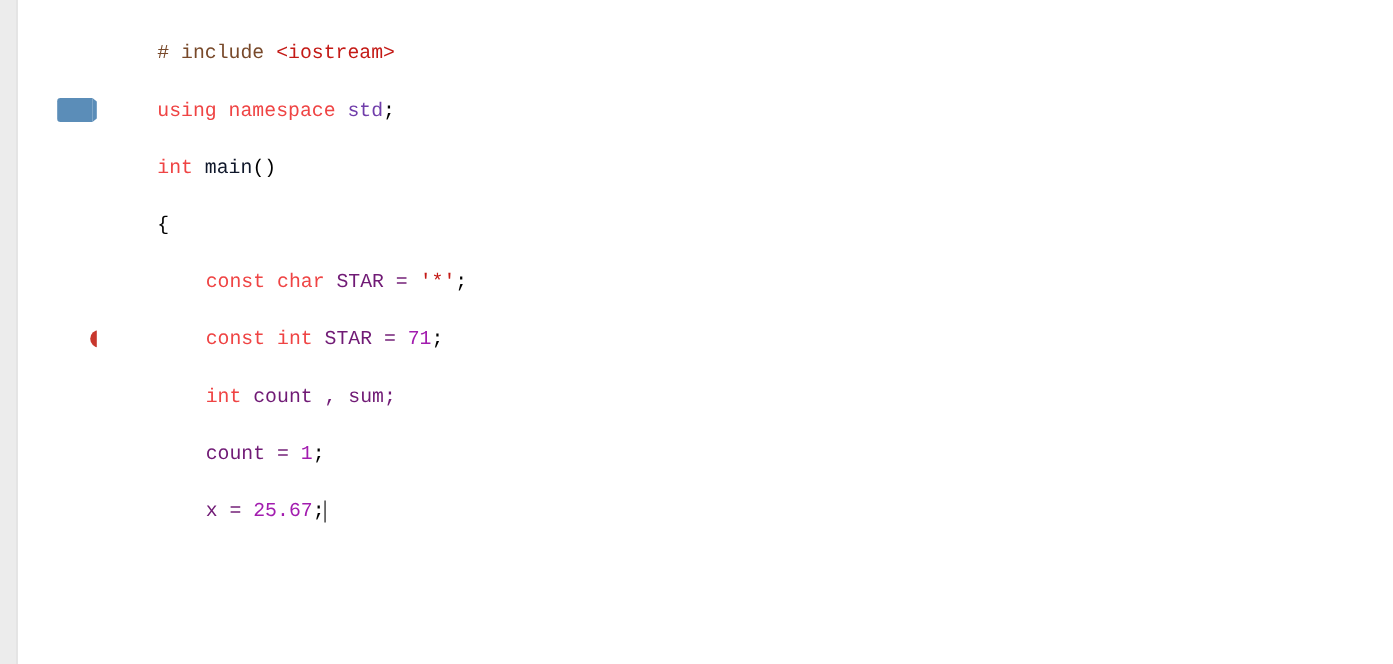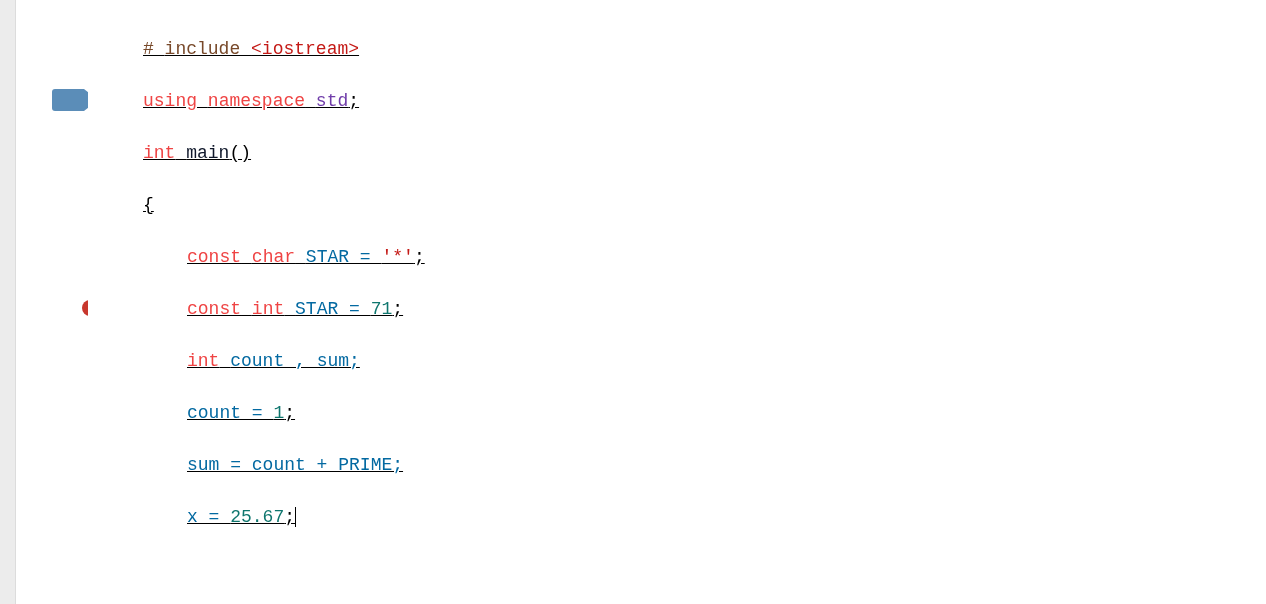"# include <iostream>" .code-area { text-decoration: underline -> none }
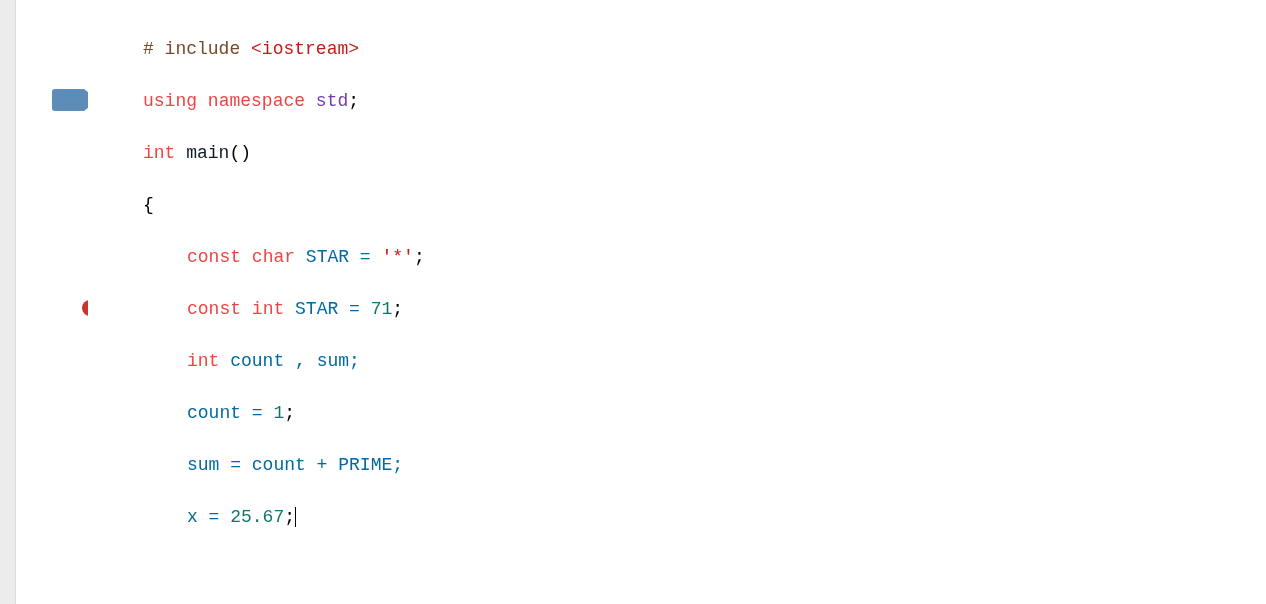"STAR =" .ident { color: #0369a1 -> #701a75 }
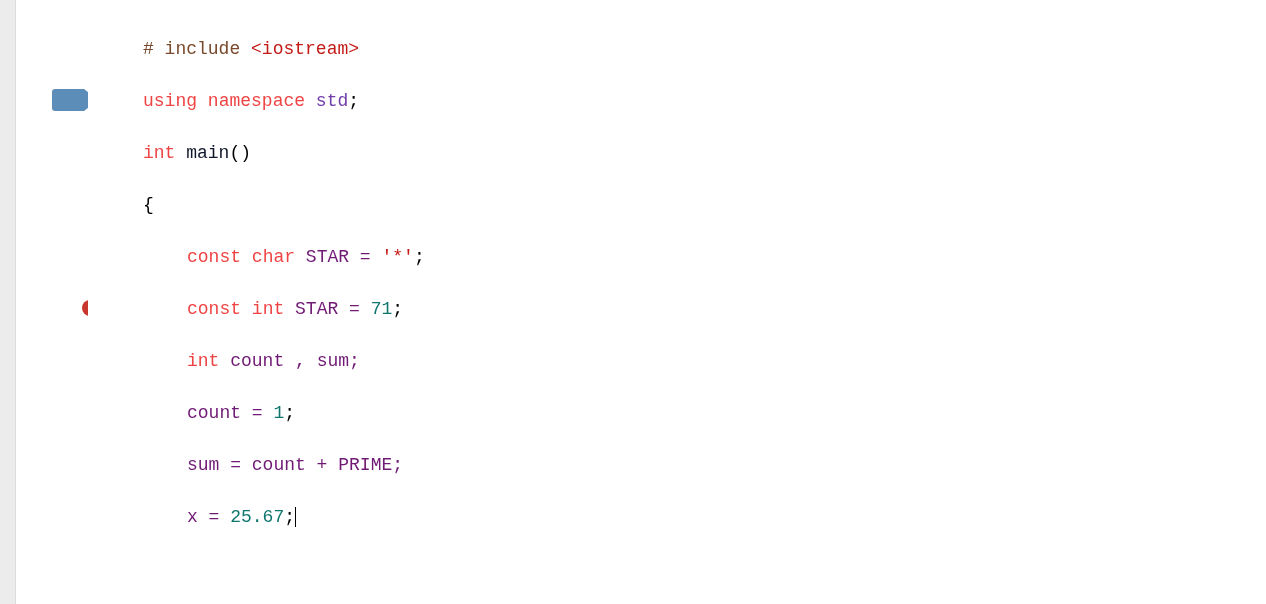"71" .num { color: #0f766e -> #a21caf }
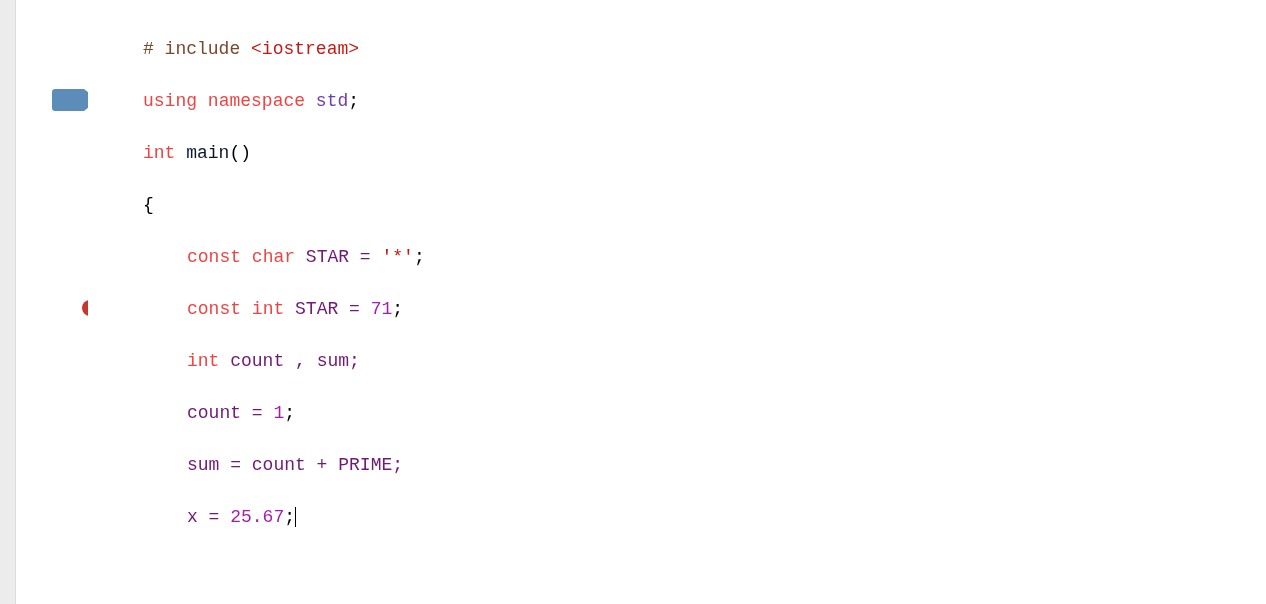"sum = count + PRIME;" span.line { html: <span><span>sum = count + PRIME;</span></span> -> none }
